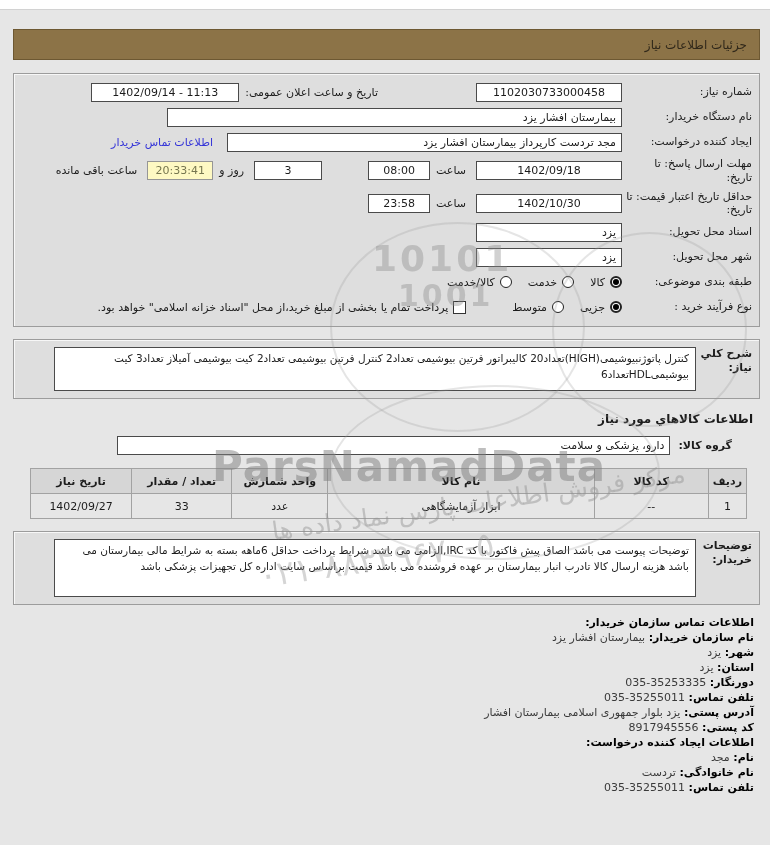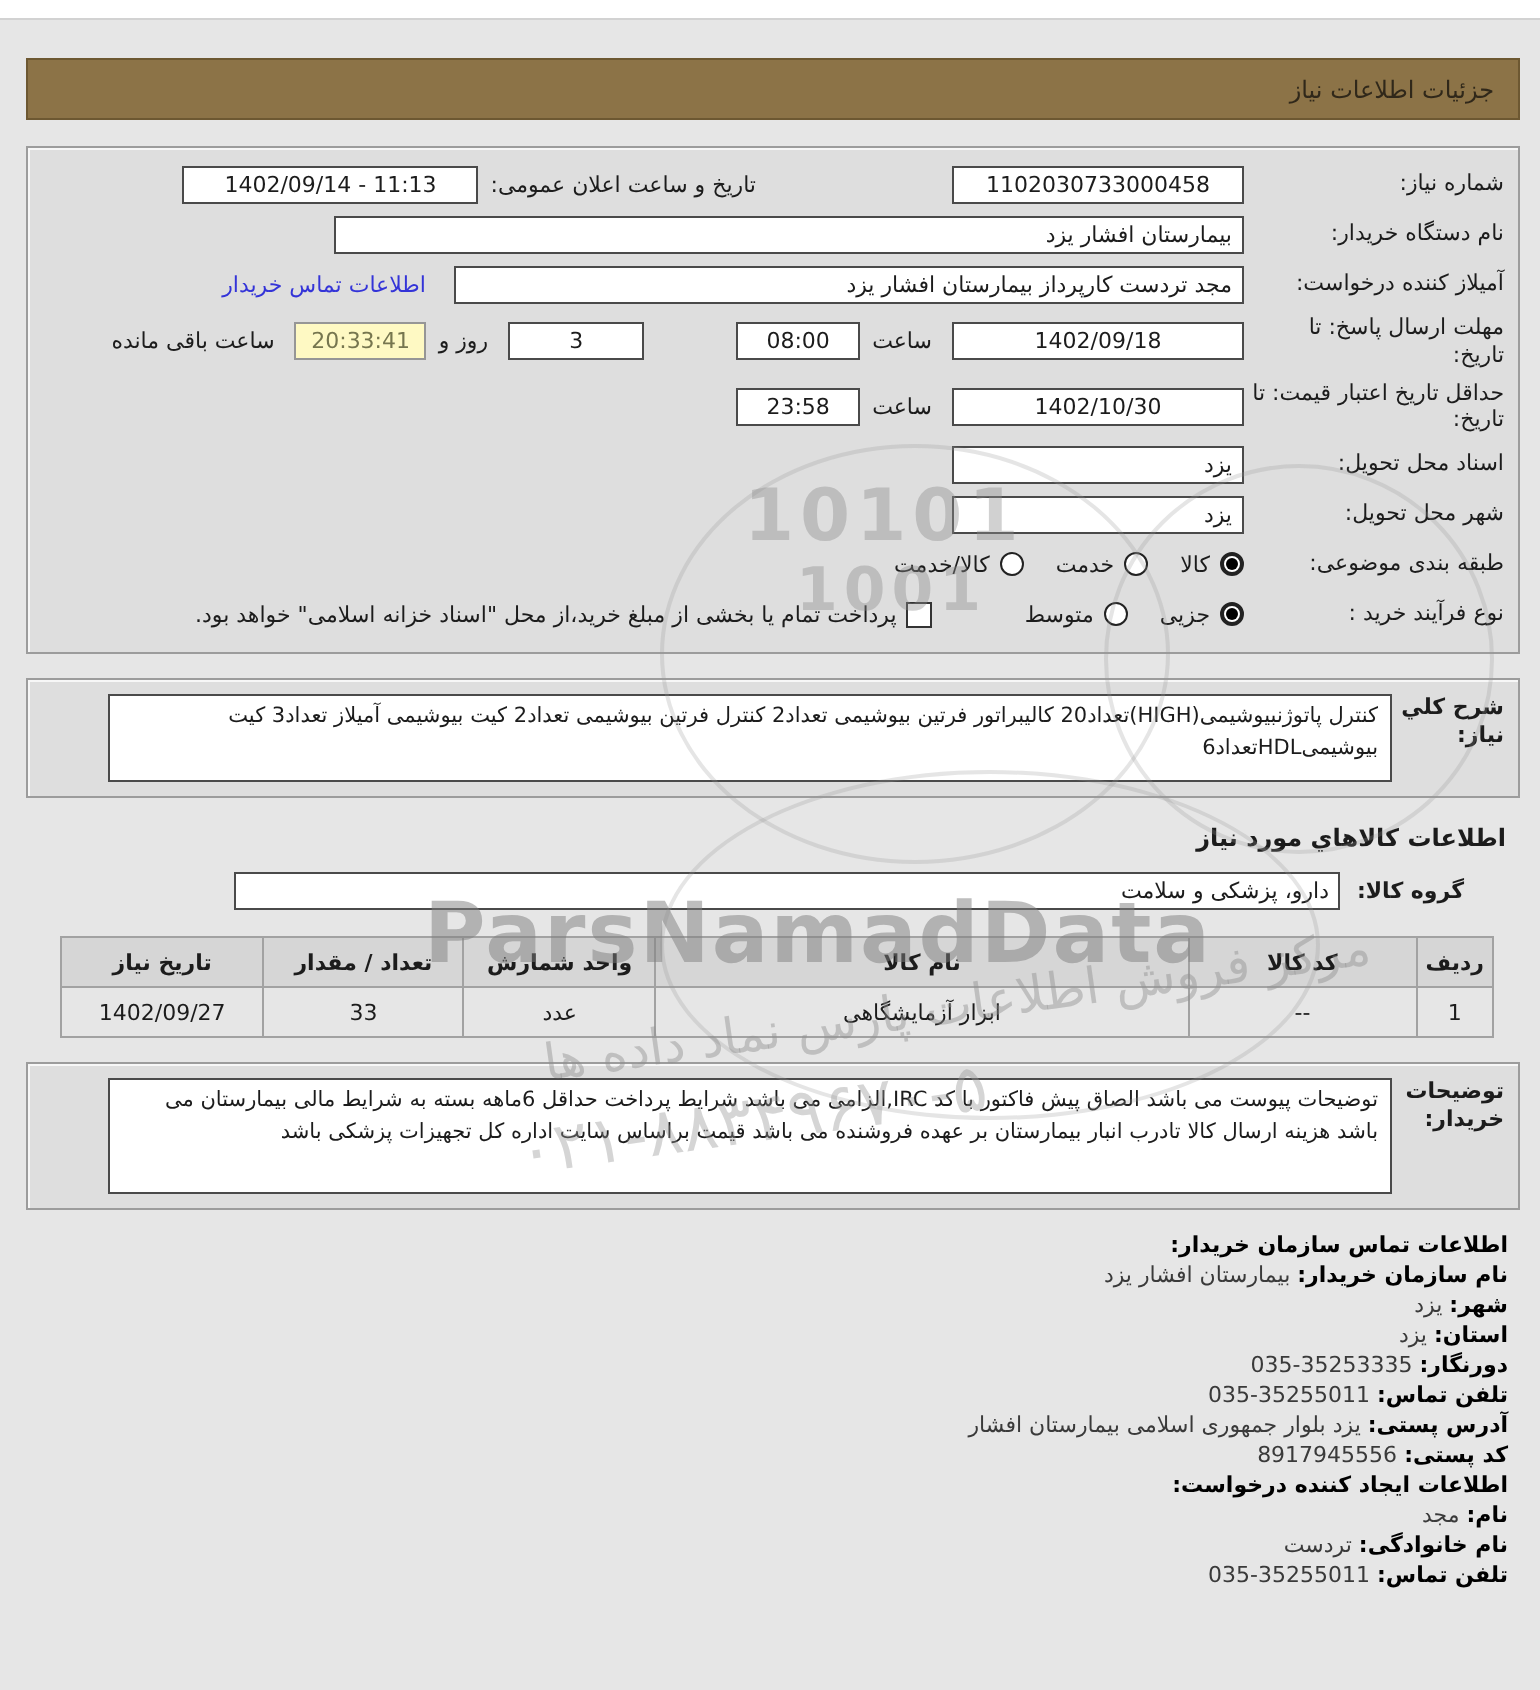"آمیلاز کننده درخواست:" span.lbl { text: آمیلاز -> ایجاد }
